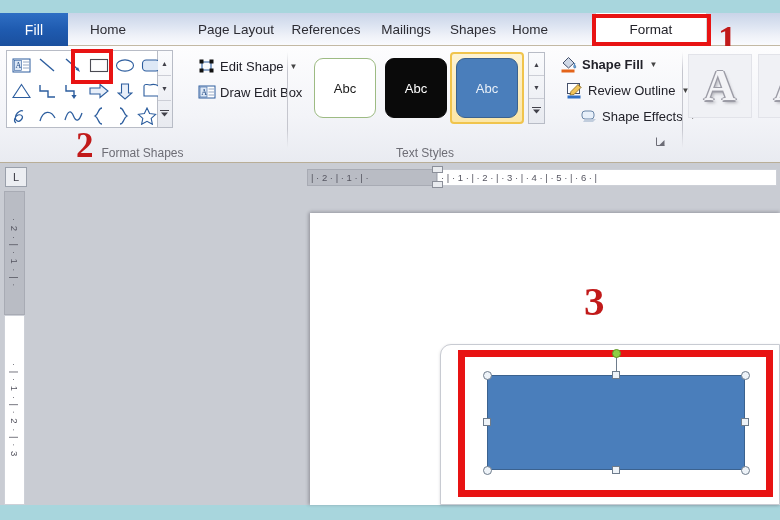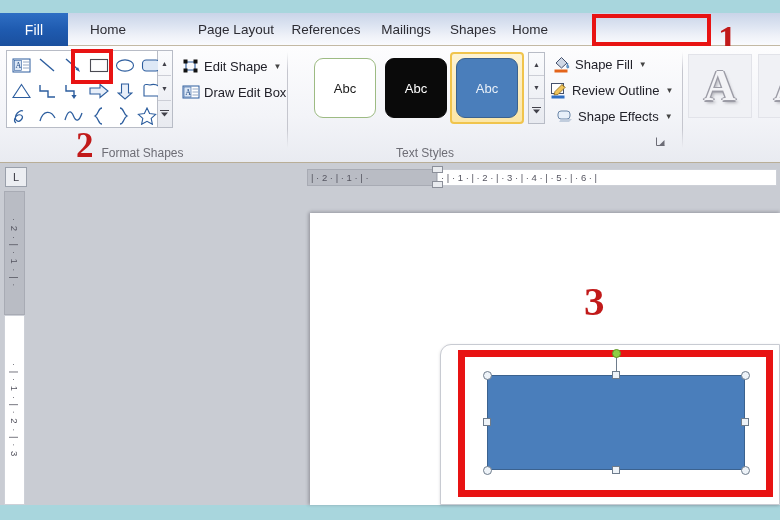"Format" div.tab { html: none -> <div> <span>Format</span> </div> }
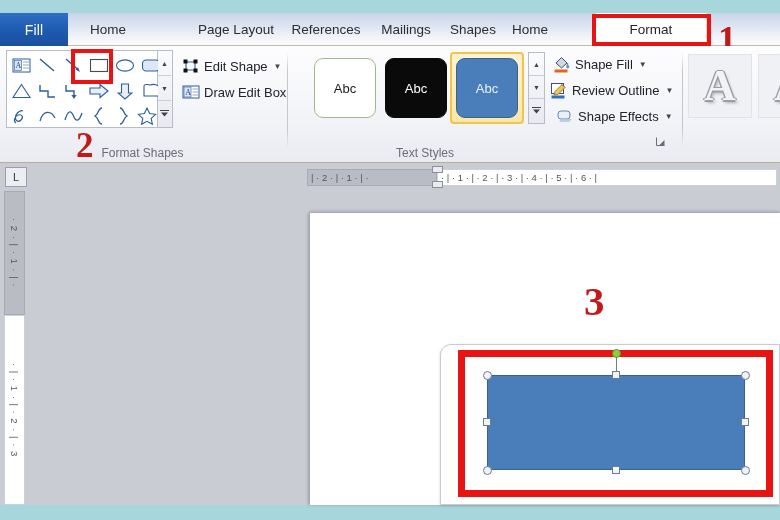"Edit Shape" .cmdrow { margin-left: none -> 16px }
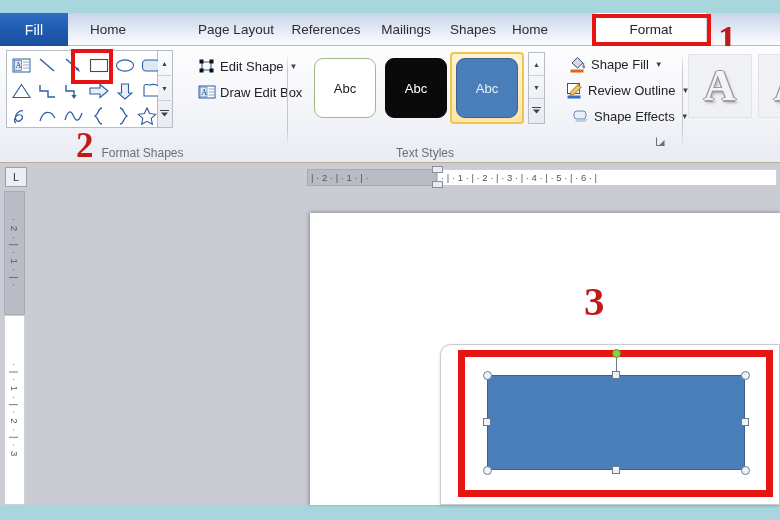"Shape Fill" div.cmdrow { font-weight: none -> bold; left: 253px -> 244px }
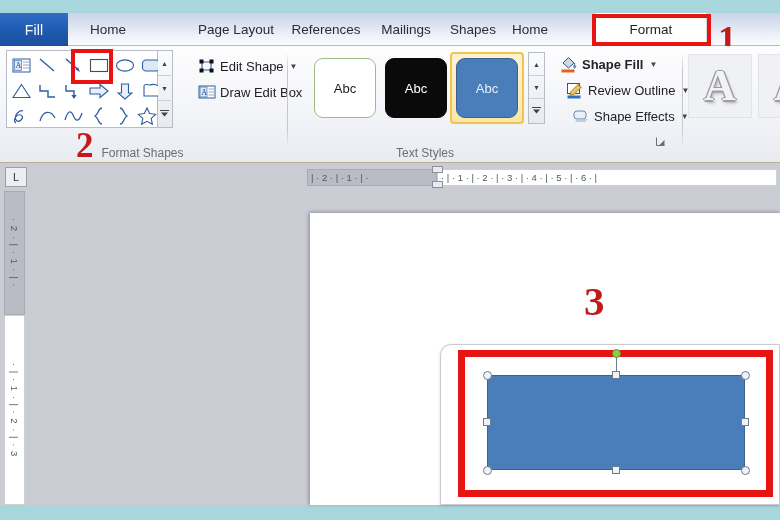"Shape Effects" div.cmdrow { left: 256px -> 264px }
